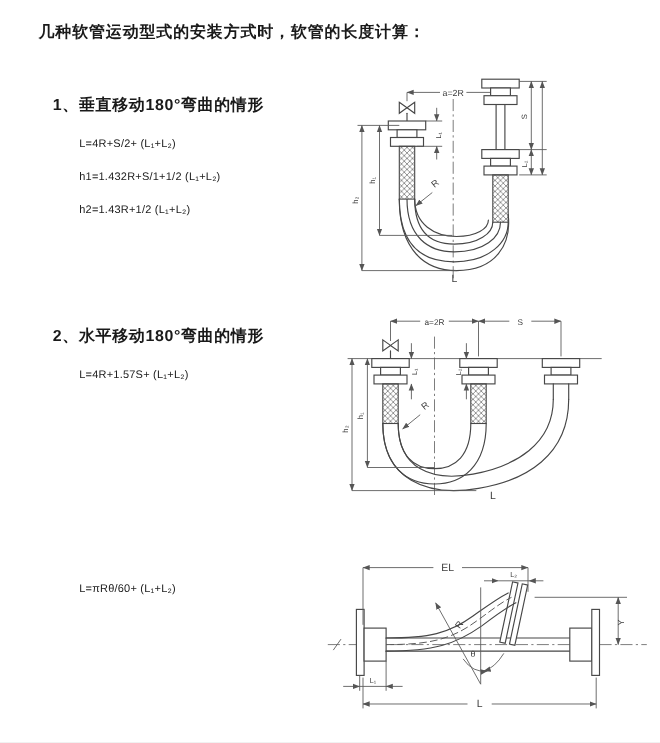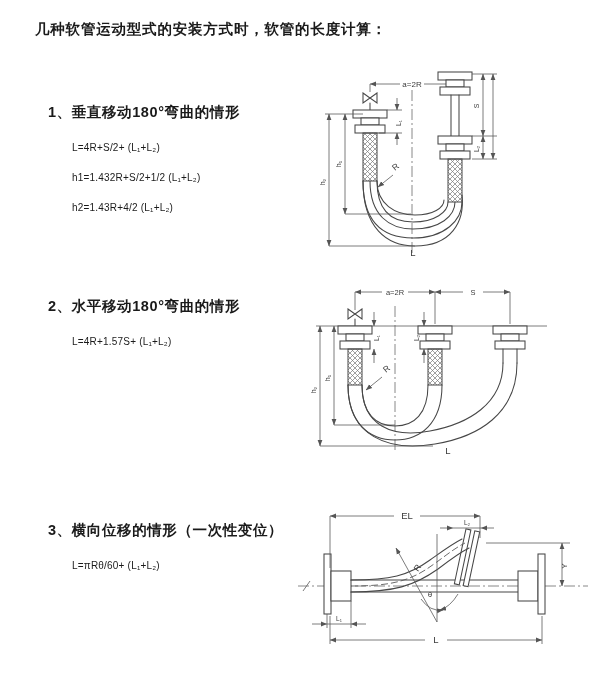"1、垂直移动180°弯曲的情形" div.sec { top: 103px -> 87px }
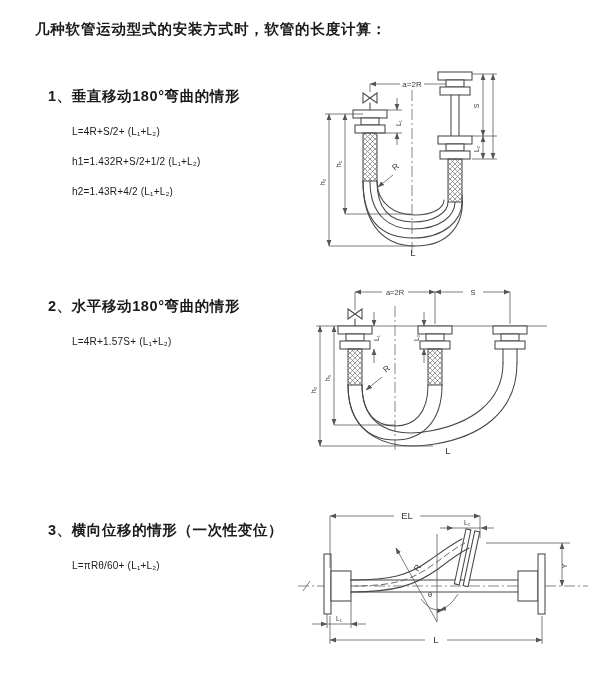"h1=1.432R+S/2+1/2 (L₁+L₂)" div.formula { text: 1.432R+S/2+1/2 -> 1.432R+S/1+1/2 }
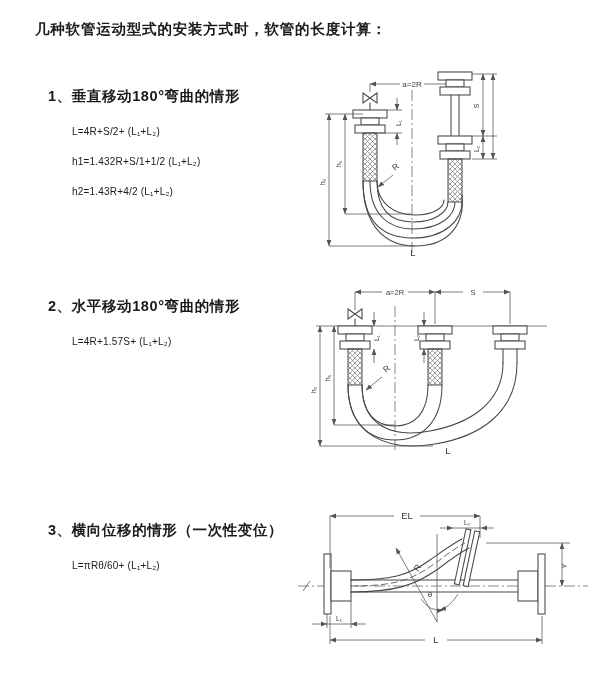"h2=1.43R+4/2 (L₁+L₂)" div.formula { text: 1.43R+4/2 -> 1.43R+1/2 }
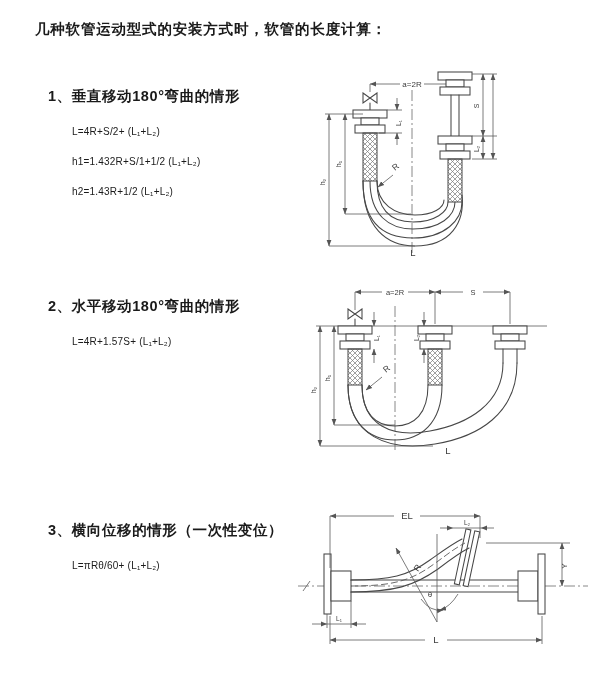"3、横向位移的情形（一次性变位）" div.sec-heading { html: <div>3、横向位移的情形（一次性变位）</div> -> none }
